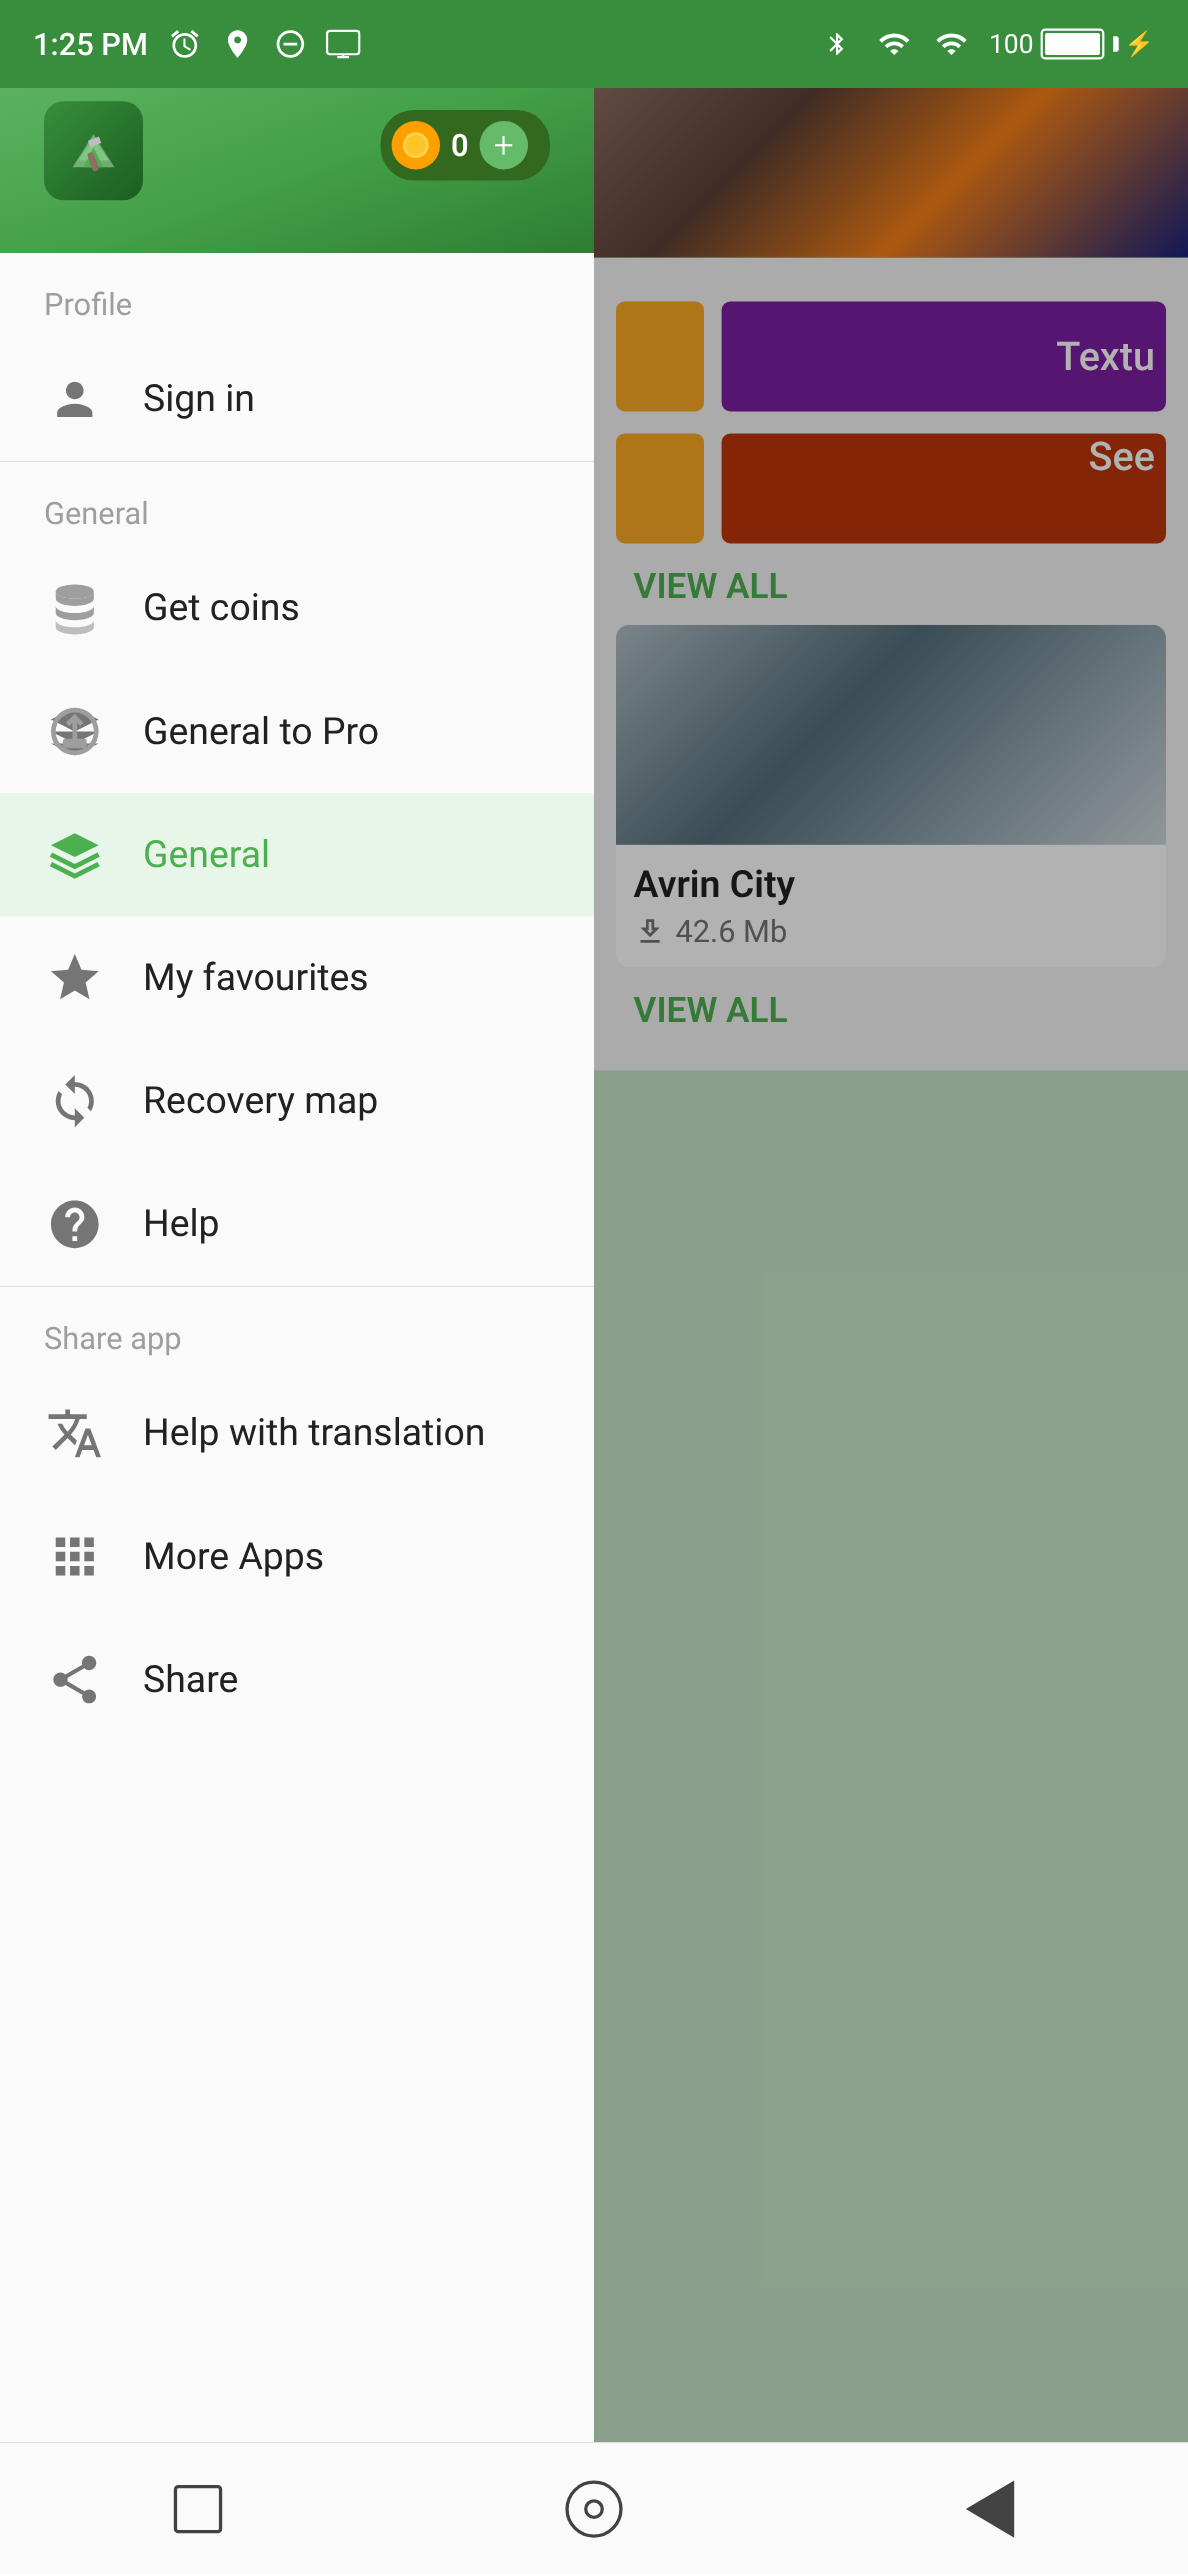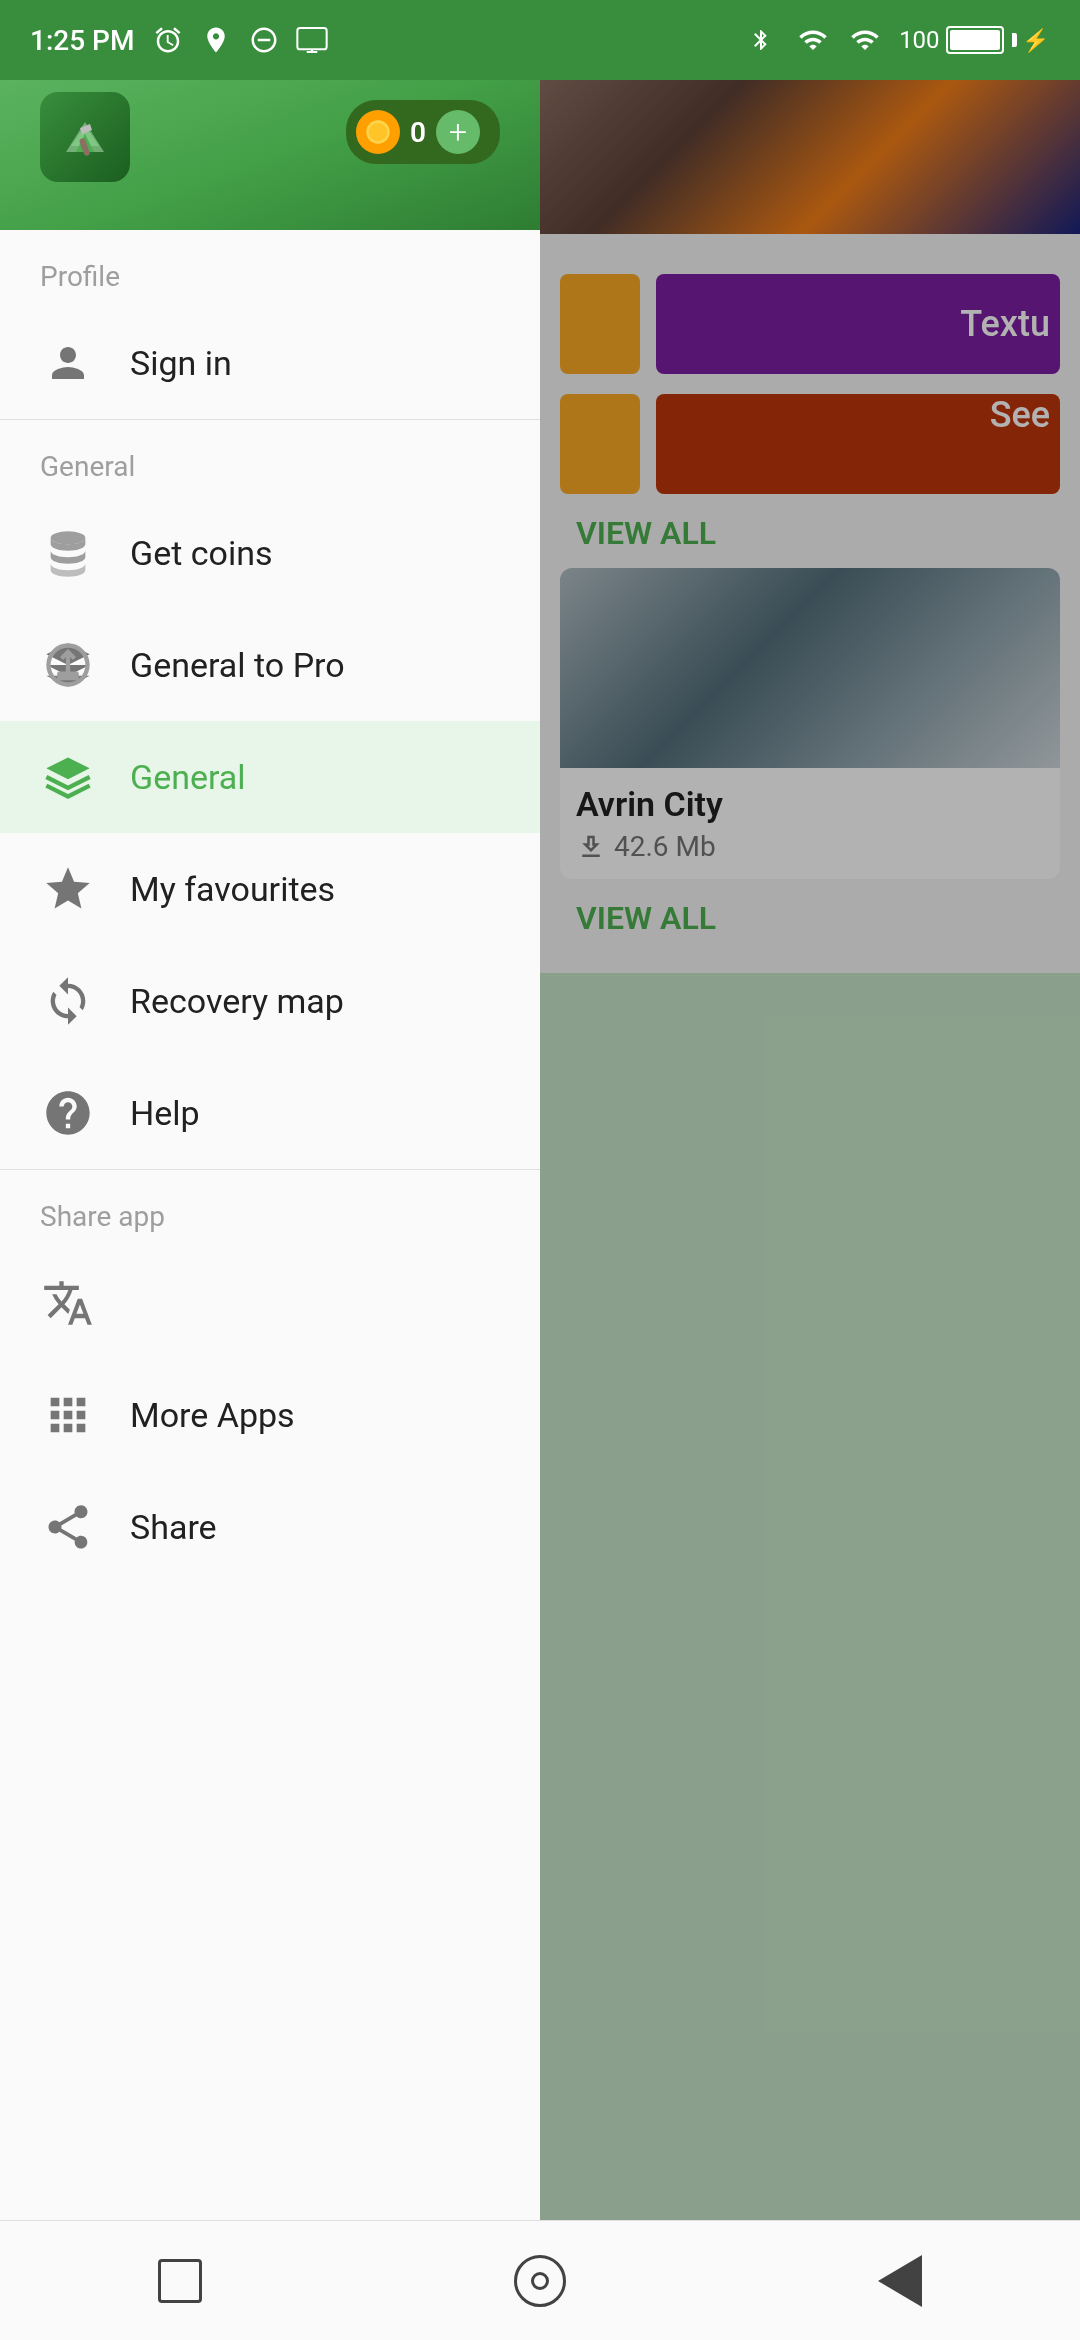"Help with translation" span.menu-item-label { html: none -> <span>Help with translation</span> }
